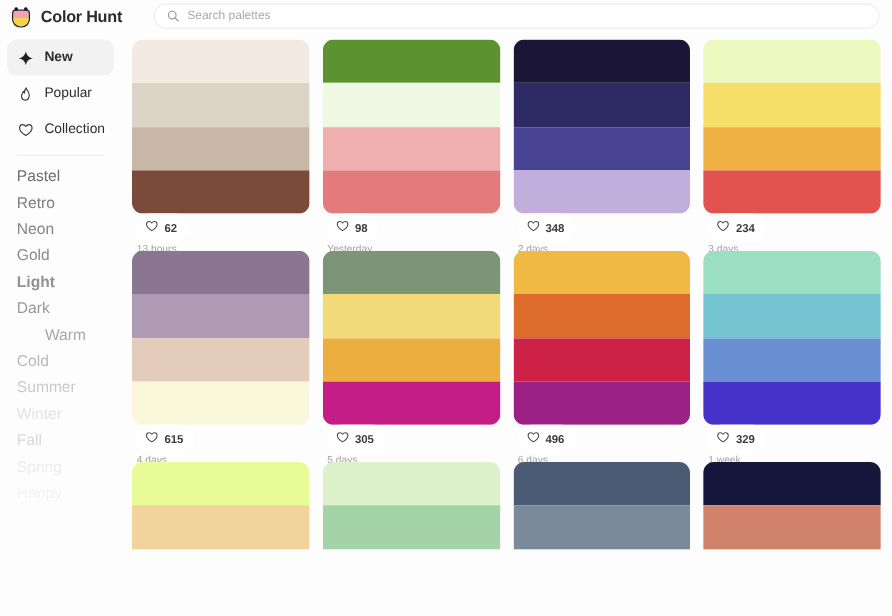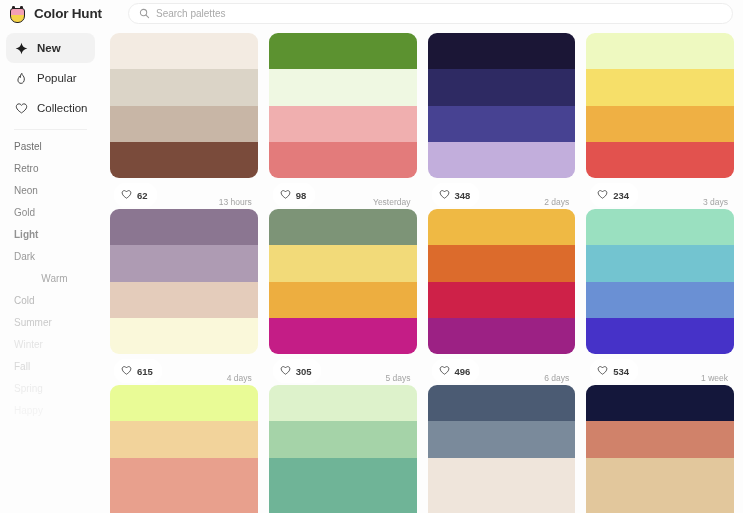"Color Hunt" .app { height: 513px -> 458px }
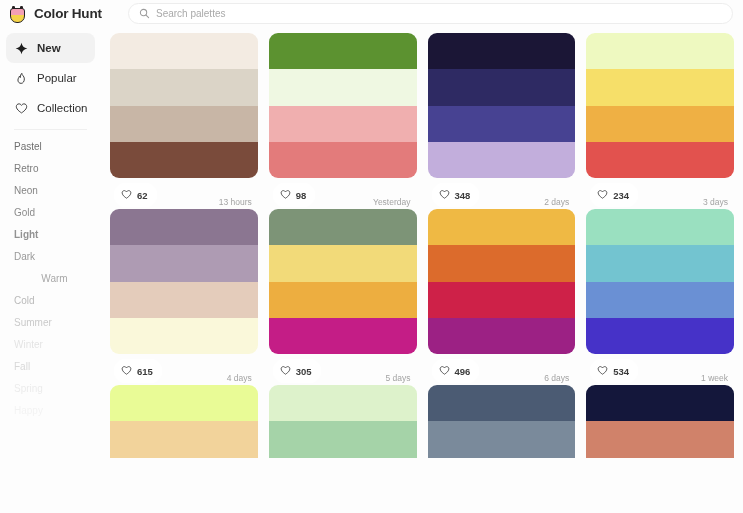"Pastel" .tag { font-size: 10px -> 13px }
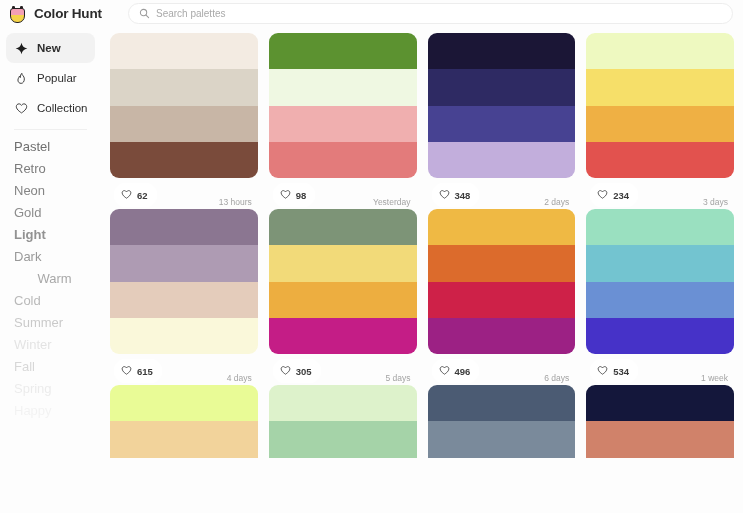"62" .meta { align-items: flex-end -> flex-start; flex-direction: none -> column }
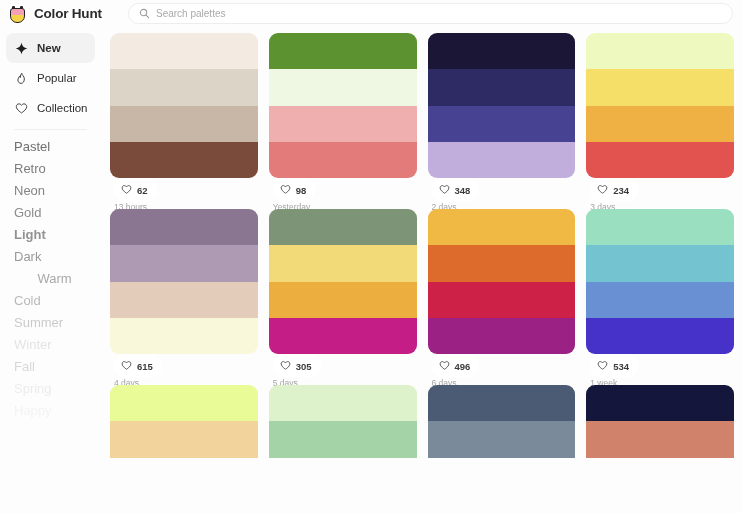"534" span.like-count { text: 534 -> 329 }
